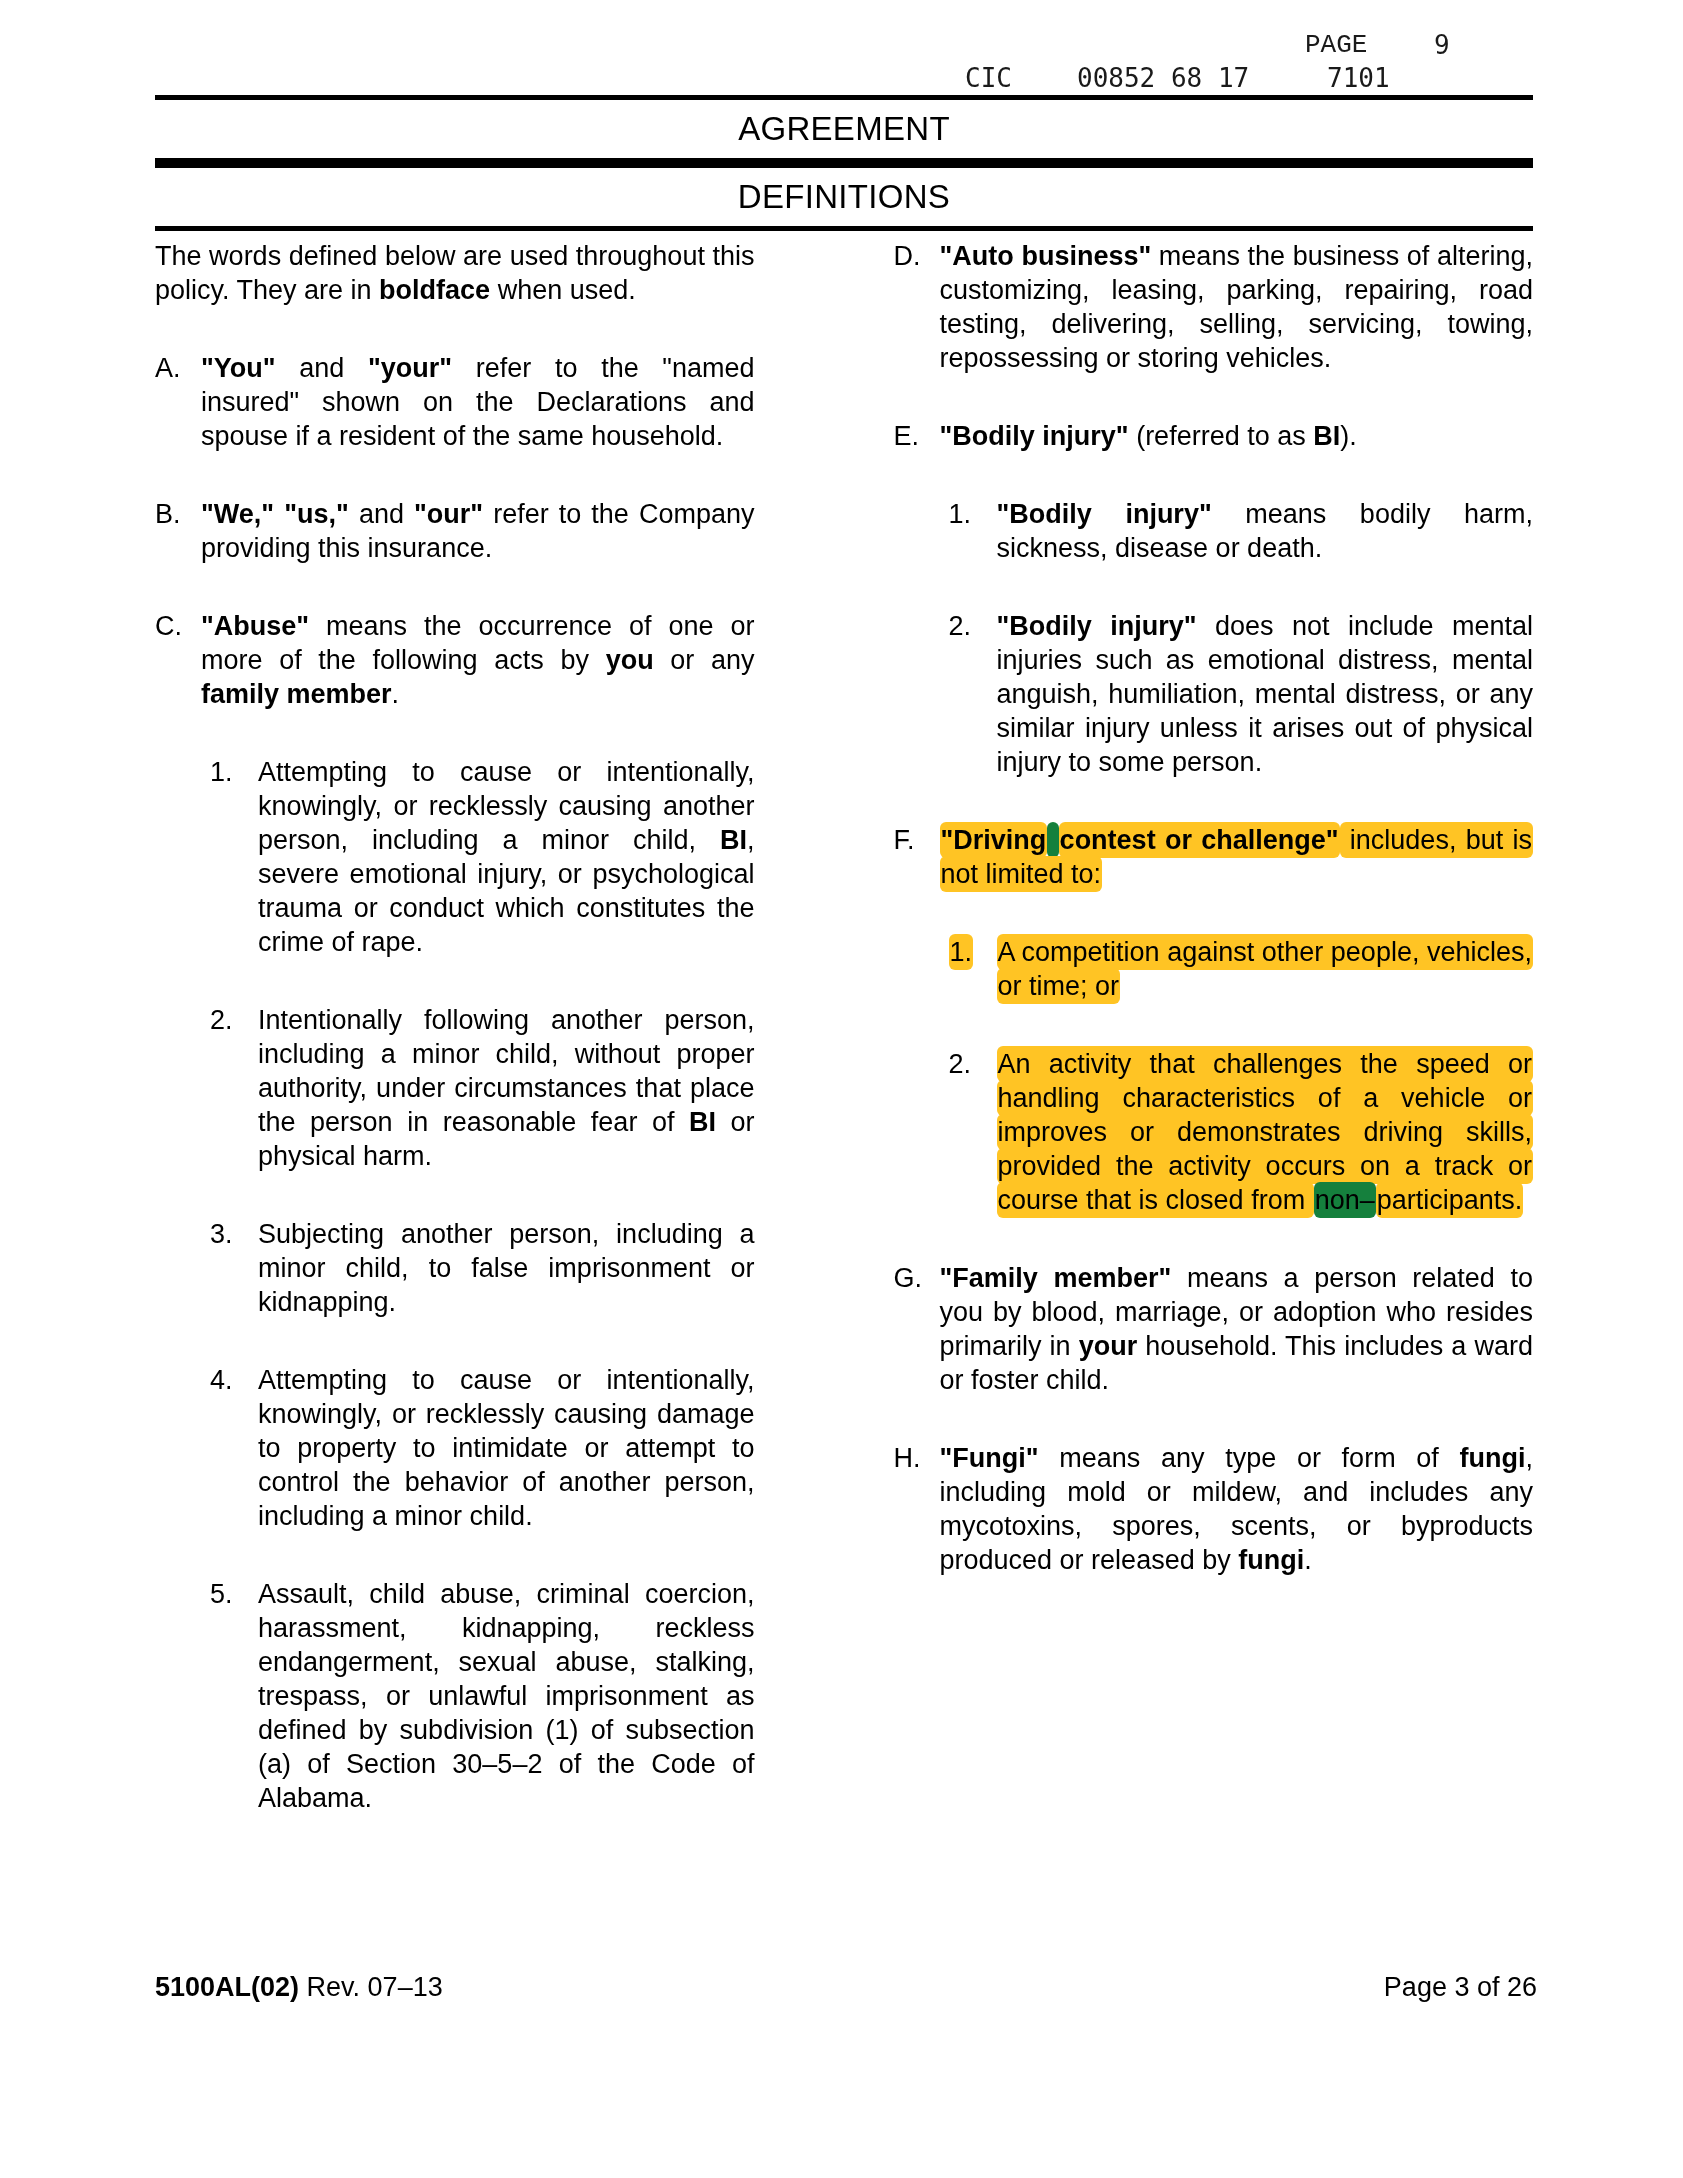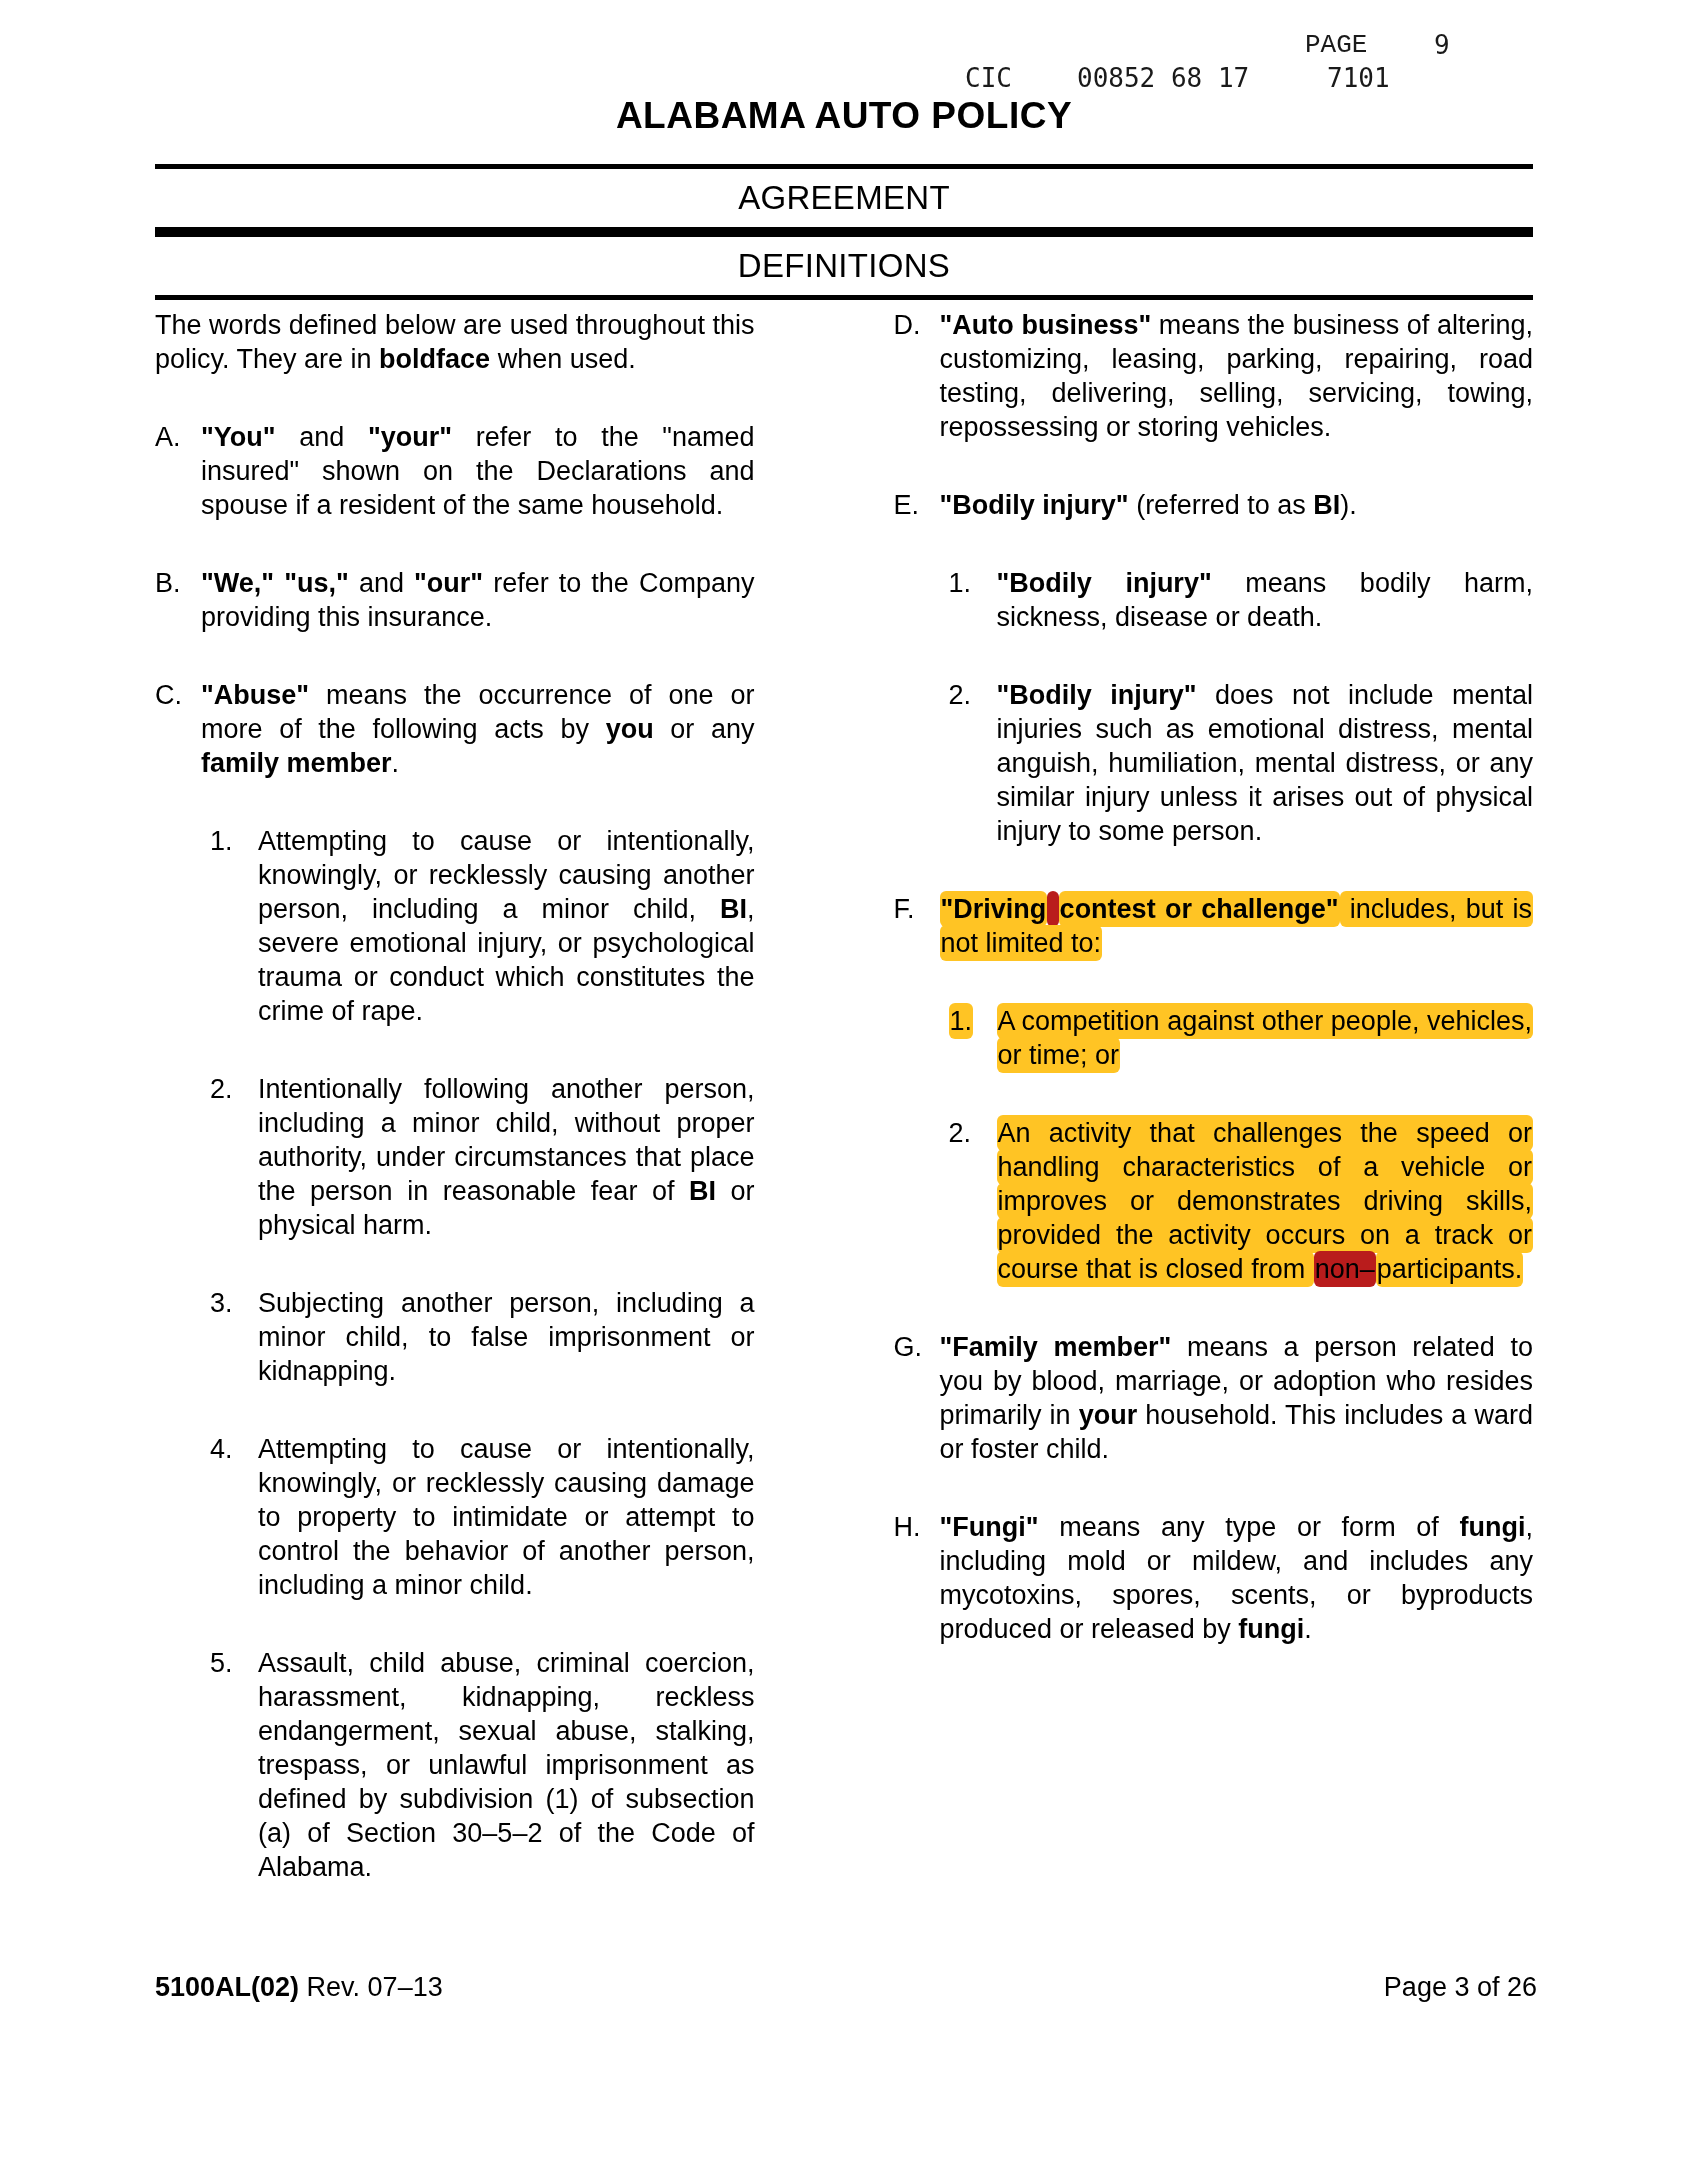"ALABAMA AUTO POLICY" h1.doc-title { html: <h1>ALABAMA AUTO POLICY</h1> -> none }
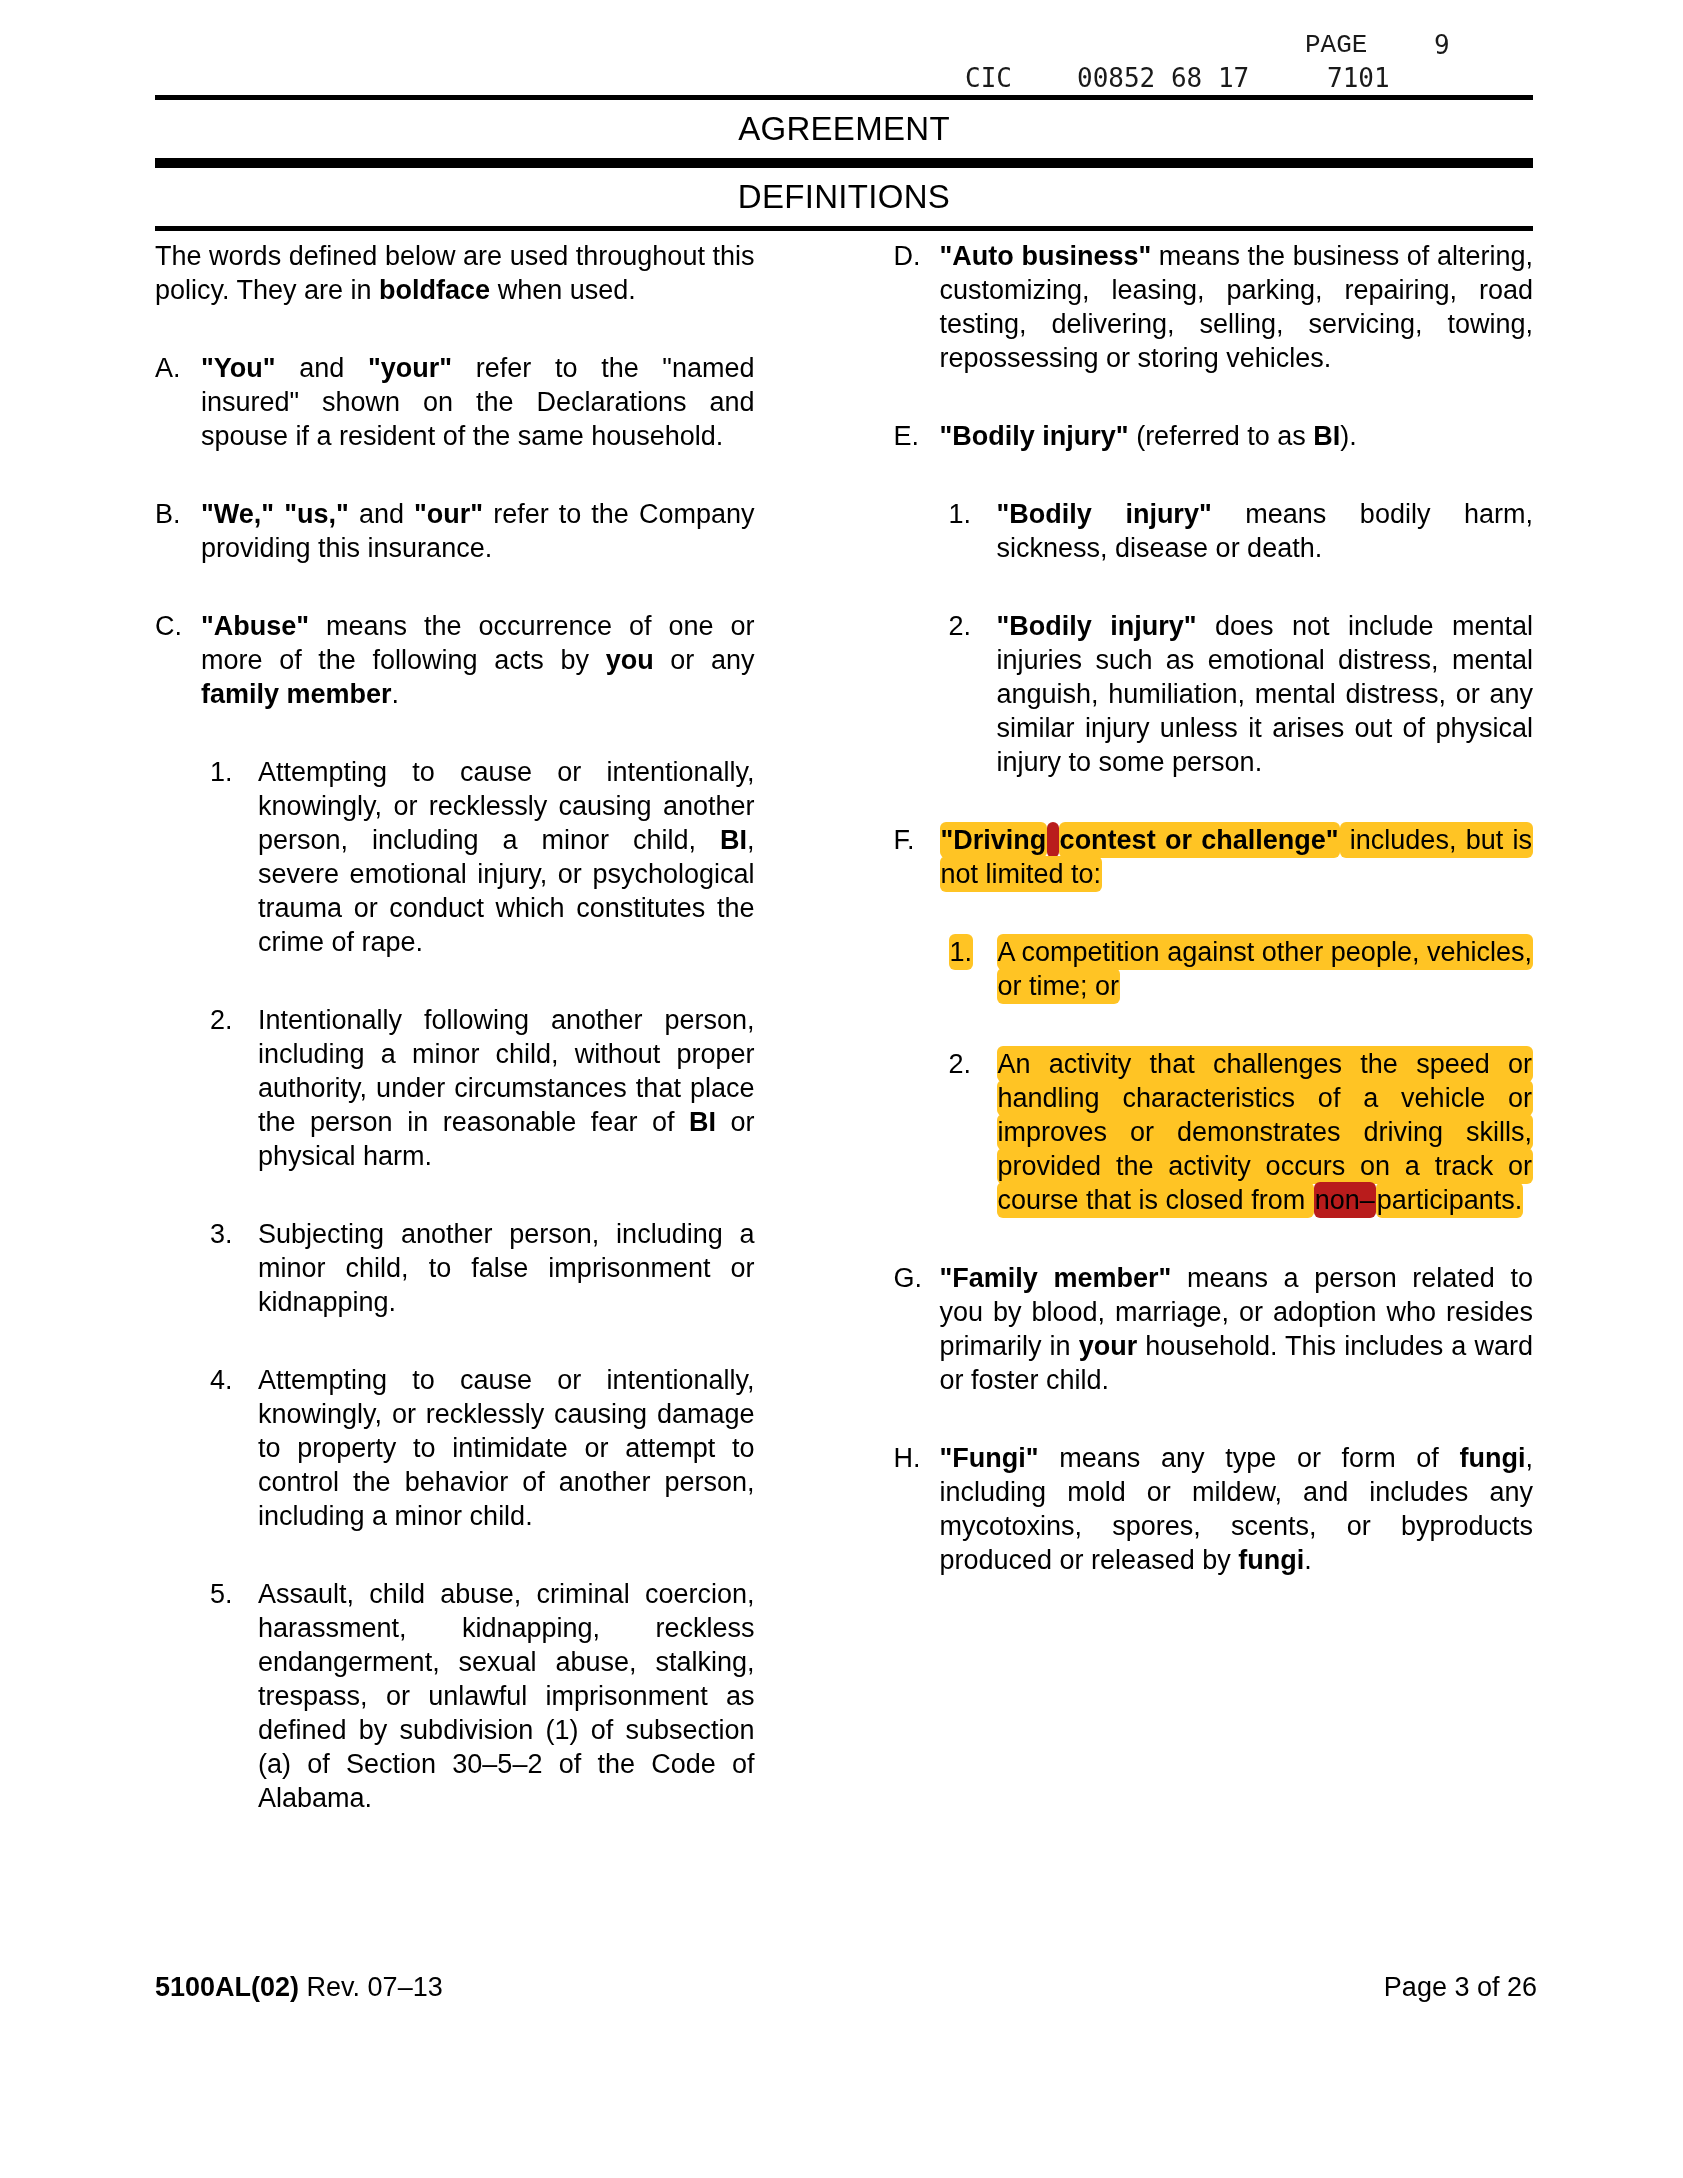"non–" .hl2 { background: #b91c1c -> #15803d }
